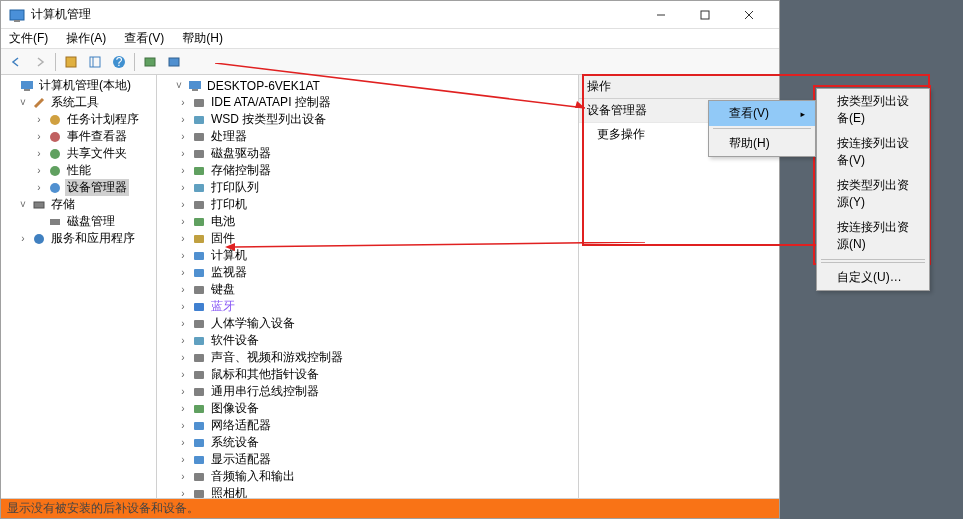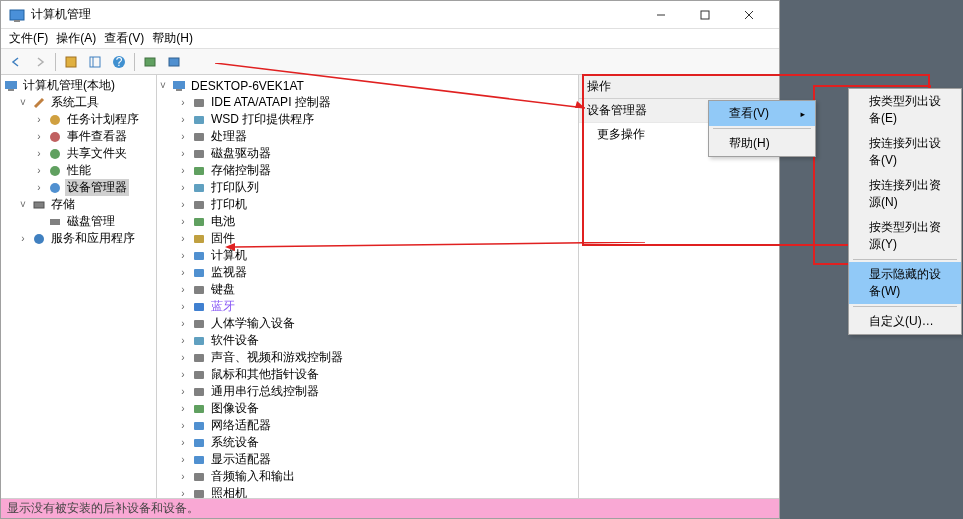"文件(F)" .menubar { gap: none -> 10px }
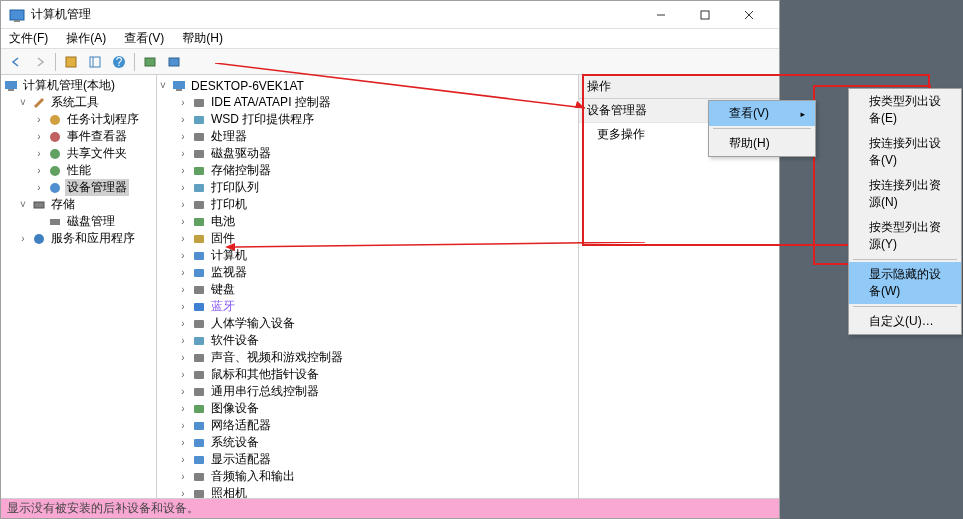"计算机管理(本地)" .tree-item { padding-left: 0 -> 16px }
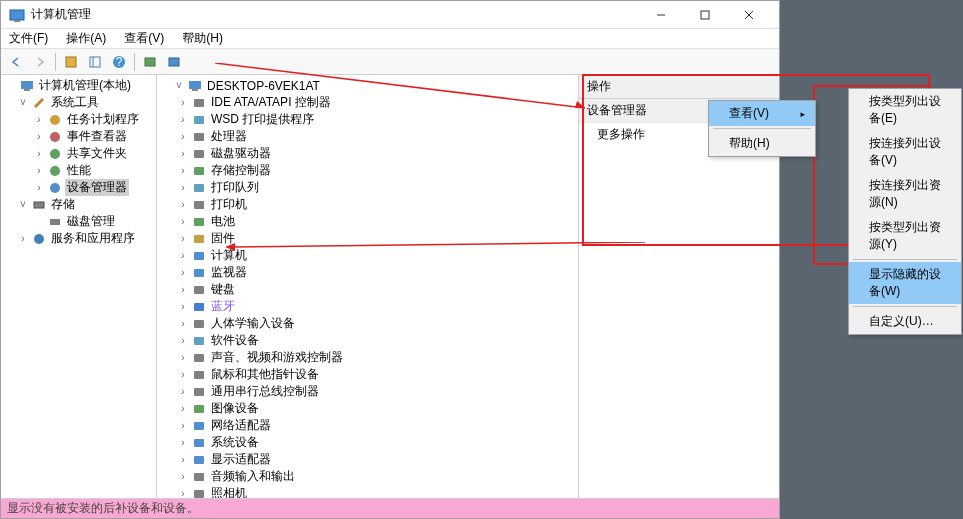"按类型列出设备(E)" .submenu-2 { left: 848px -> 816px }
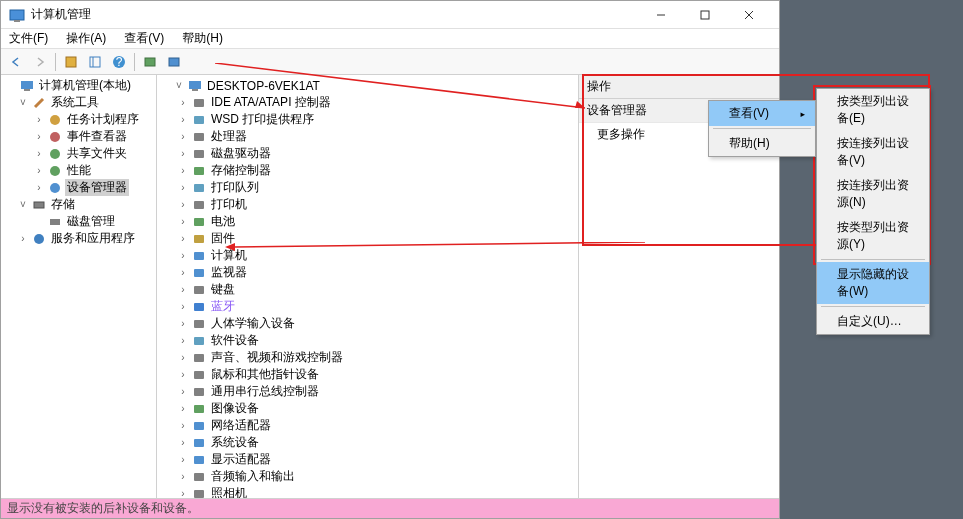"WSD 打印提供程序" span.tree-label { text: 打印提供程序 -> 按类型列出设备 }
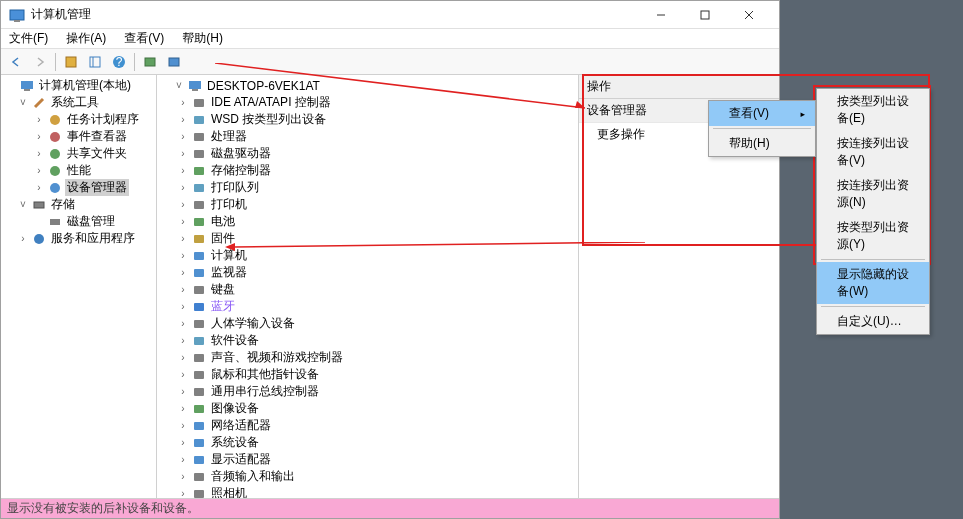"按连接列出资源(N)" div.submenu-item { order: before "按类型列出资源(Y)" -> after "按类型列出资源(Y)" }
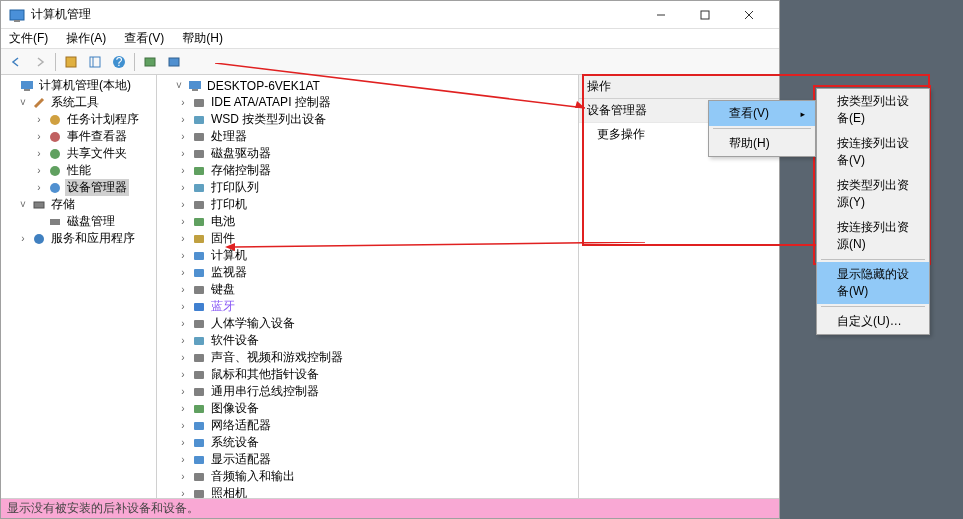"显示隐藏的设备(W)" div.submenu-item { html: <div> <span>显示隐藏的设备(W)</span> </div> -> none }
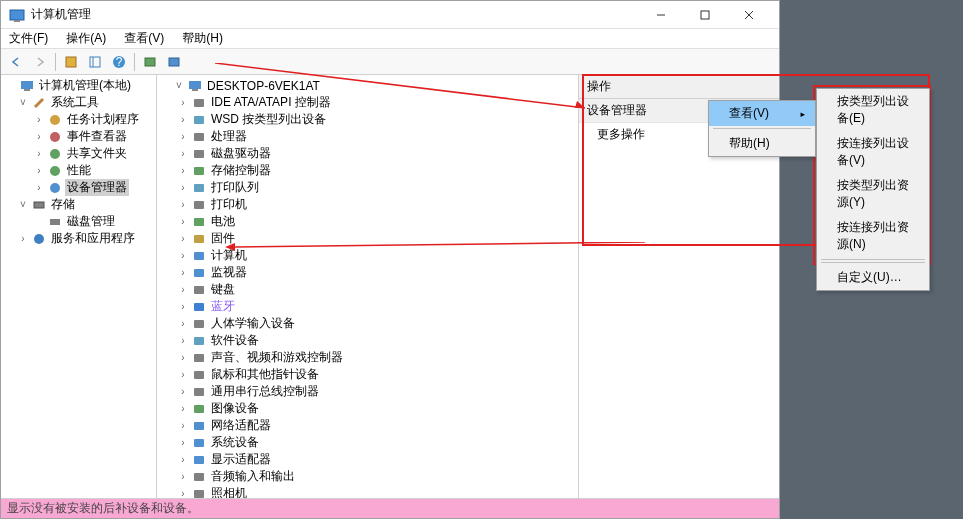"显示没有被安装的后补设备和设备。" .statusbar { background: #f9a8d4 -> #f97316 }
